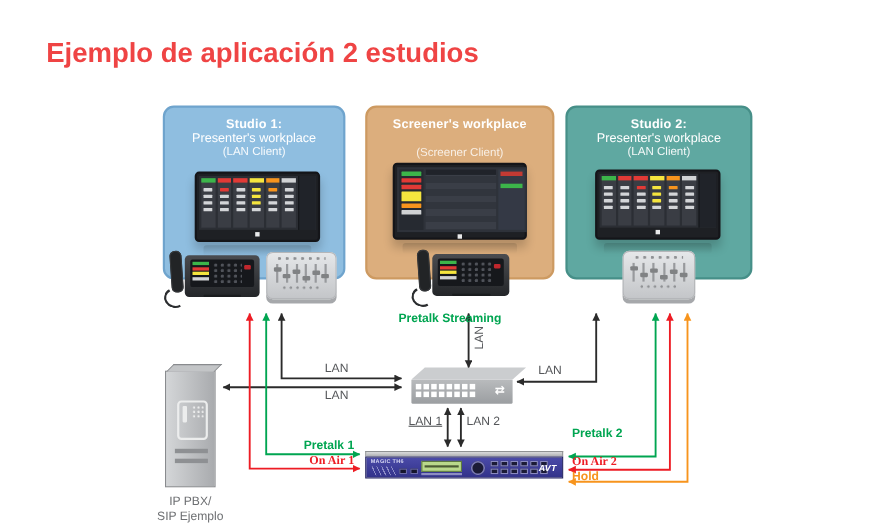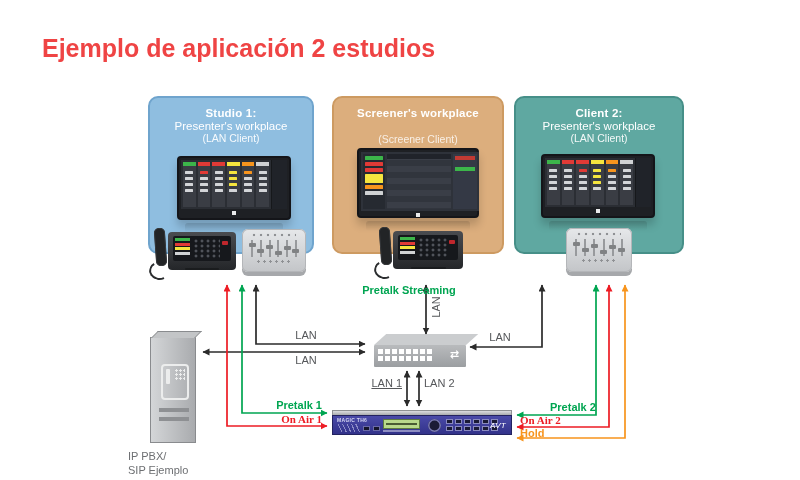"Client 2:" div.bx-title { text: Client -> Studio }
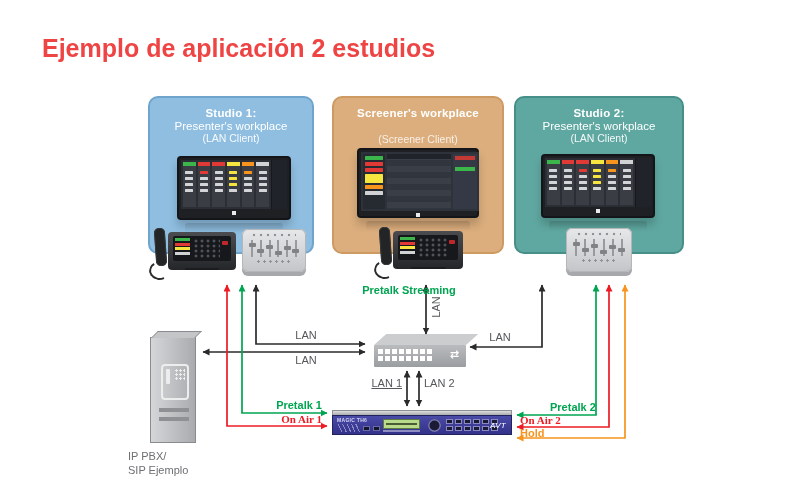"Pretalk 2" div.lbl { margin-left: 30px -> none; top: 401px -> 388px }
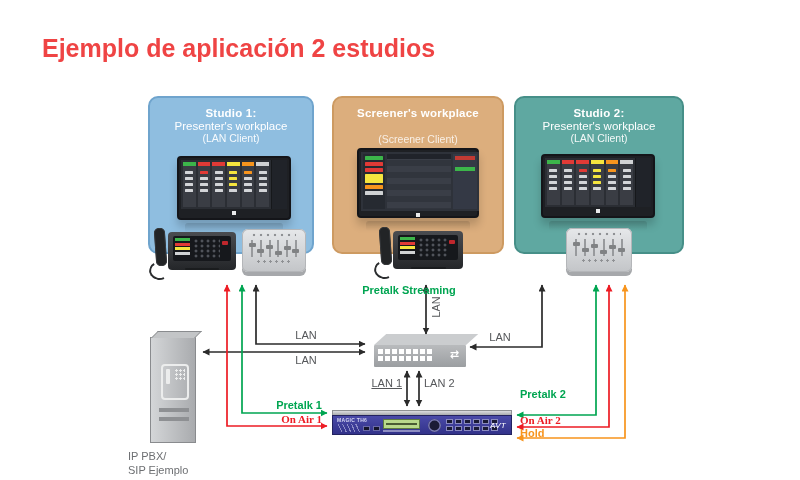"AVT" .dev-brand { font-weight: normal -> bold }
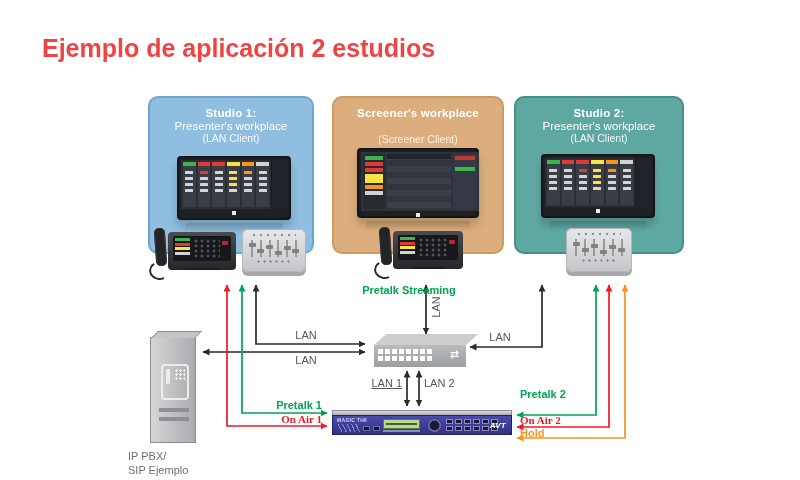"IP PBX/" .srv-lbl { text-align: none -> center }
